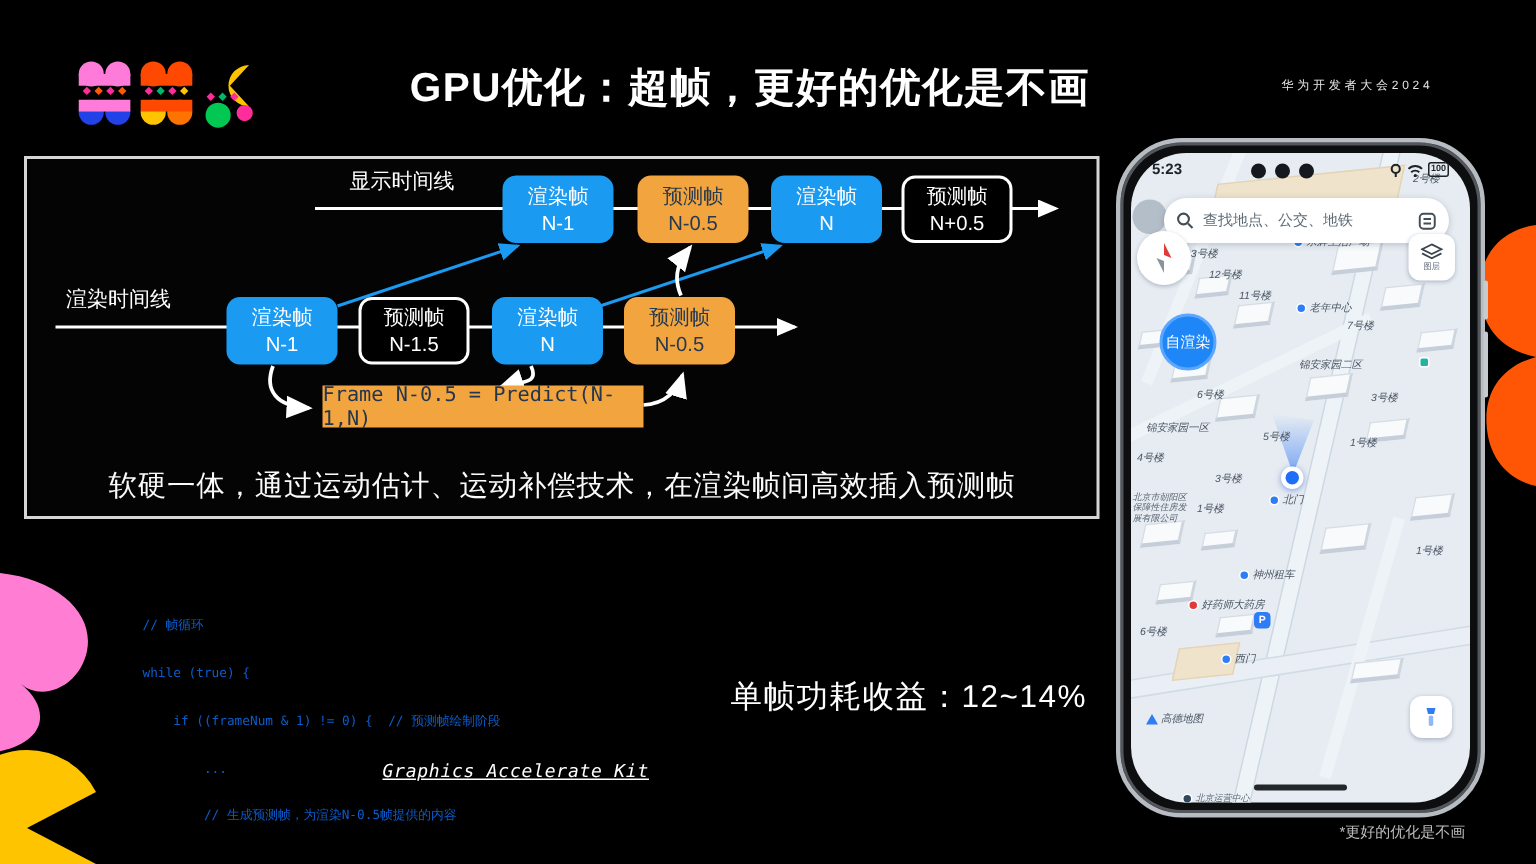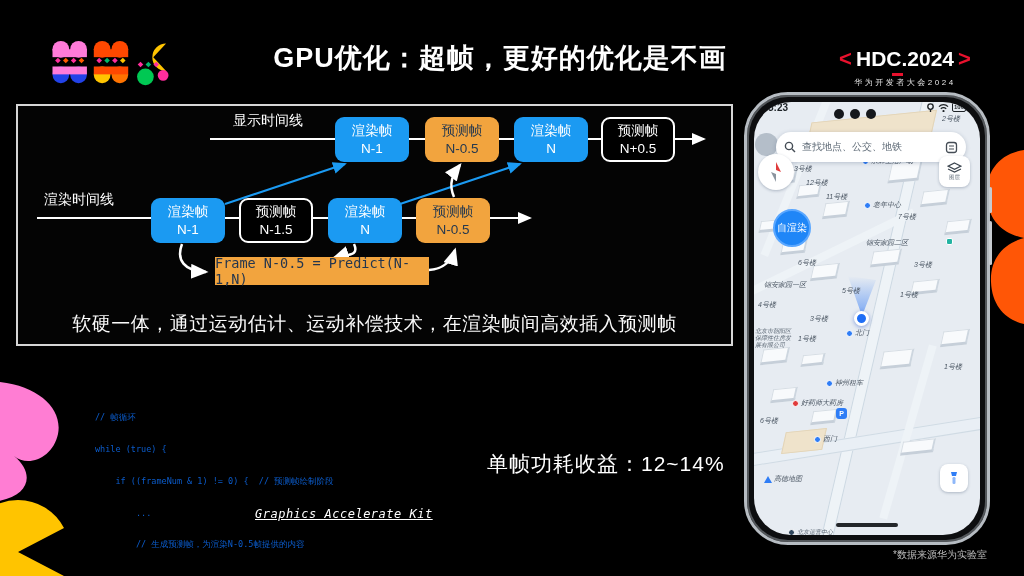"< HDC.2024 >" div.hdc-line { html: <div> <span>&lt;</span><span>HDC.2024</span><span>&gt;</span> <span></span> </div> -> none }
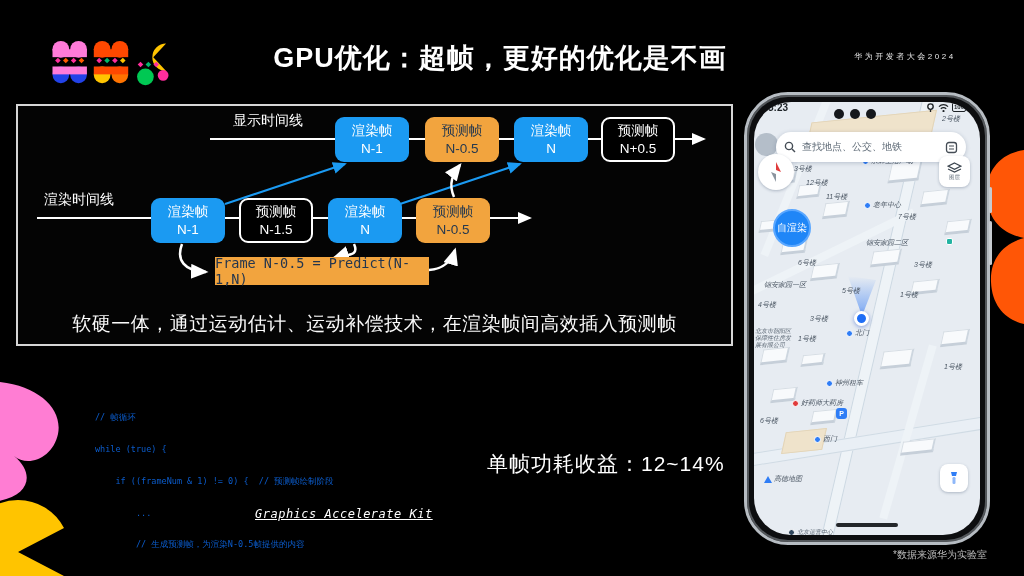"5:23" .statusbar { align-items: flex-start -> center }
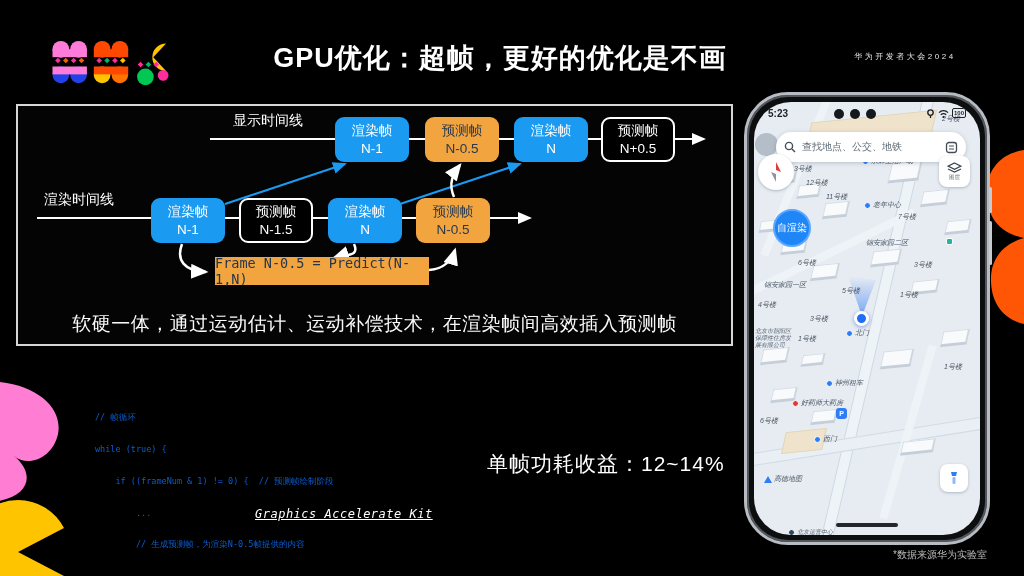"*数据来源华为实验室" div.footnote { text: 数据来源华为实验室 -> 更好的优化是不画 }
